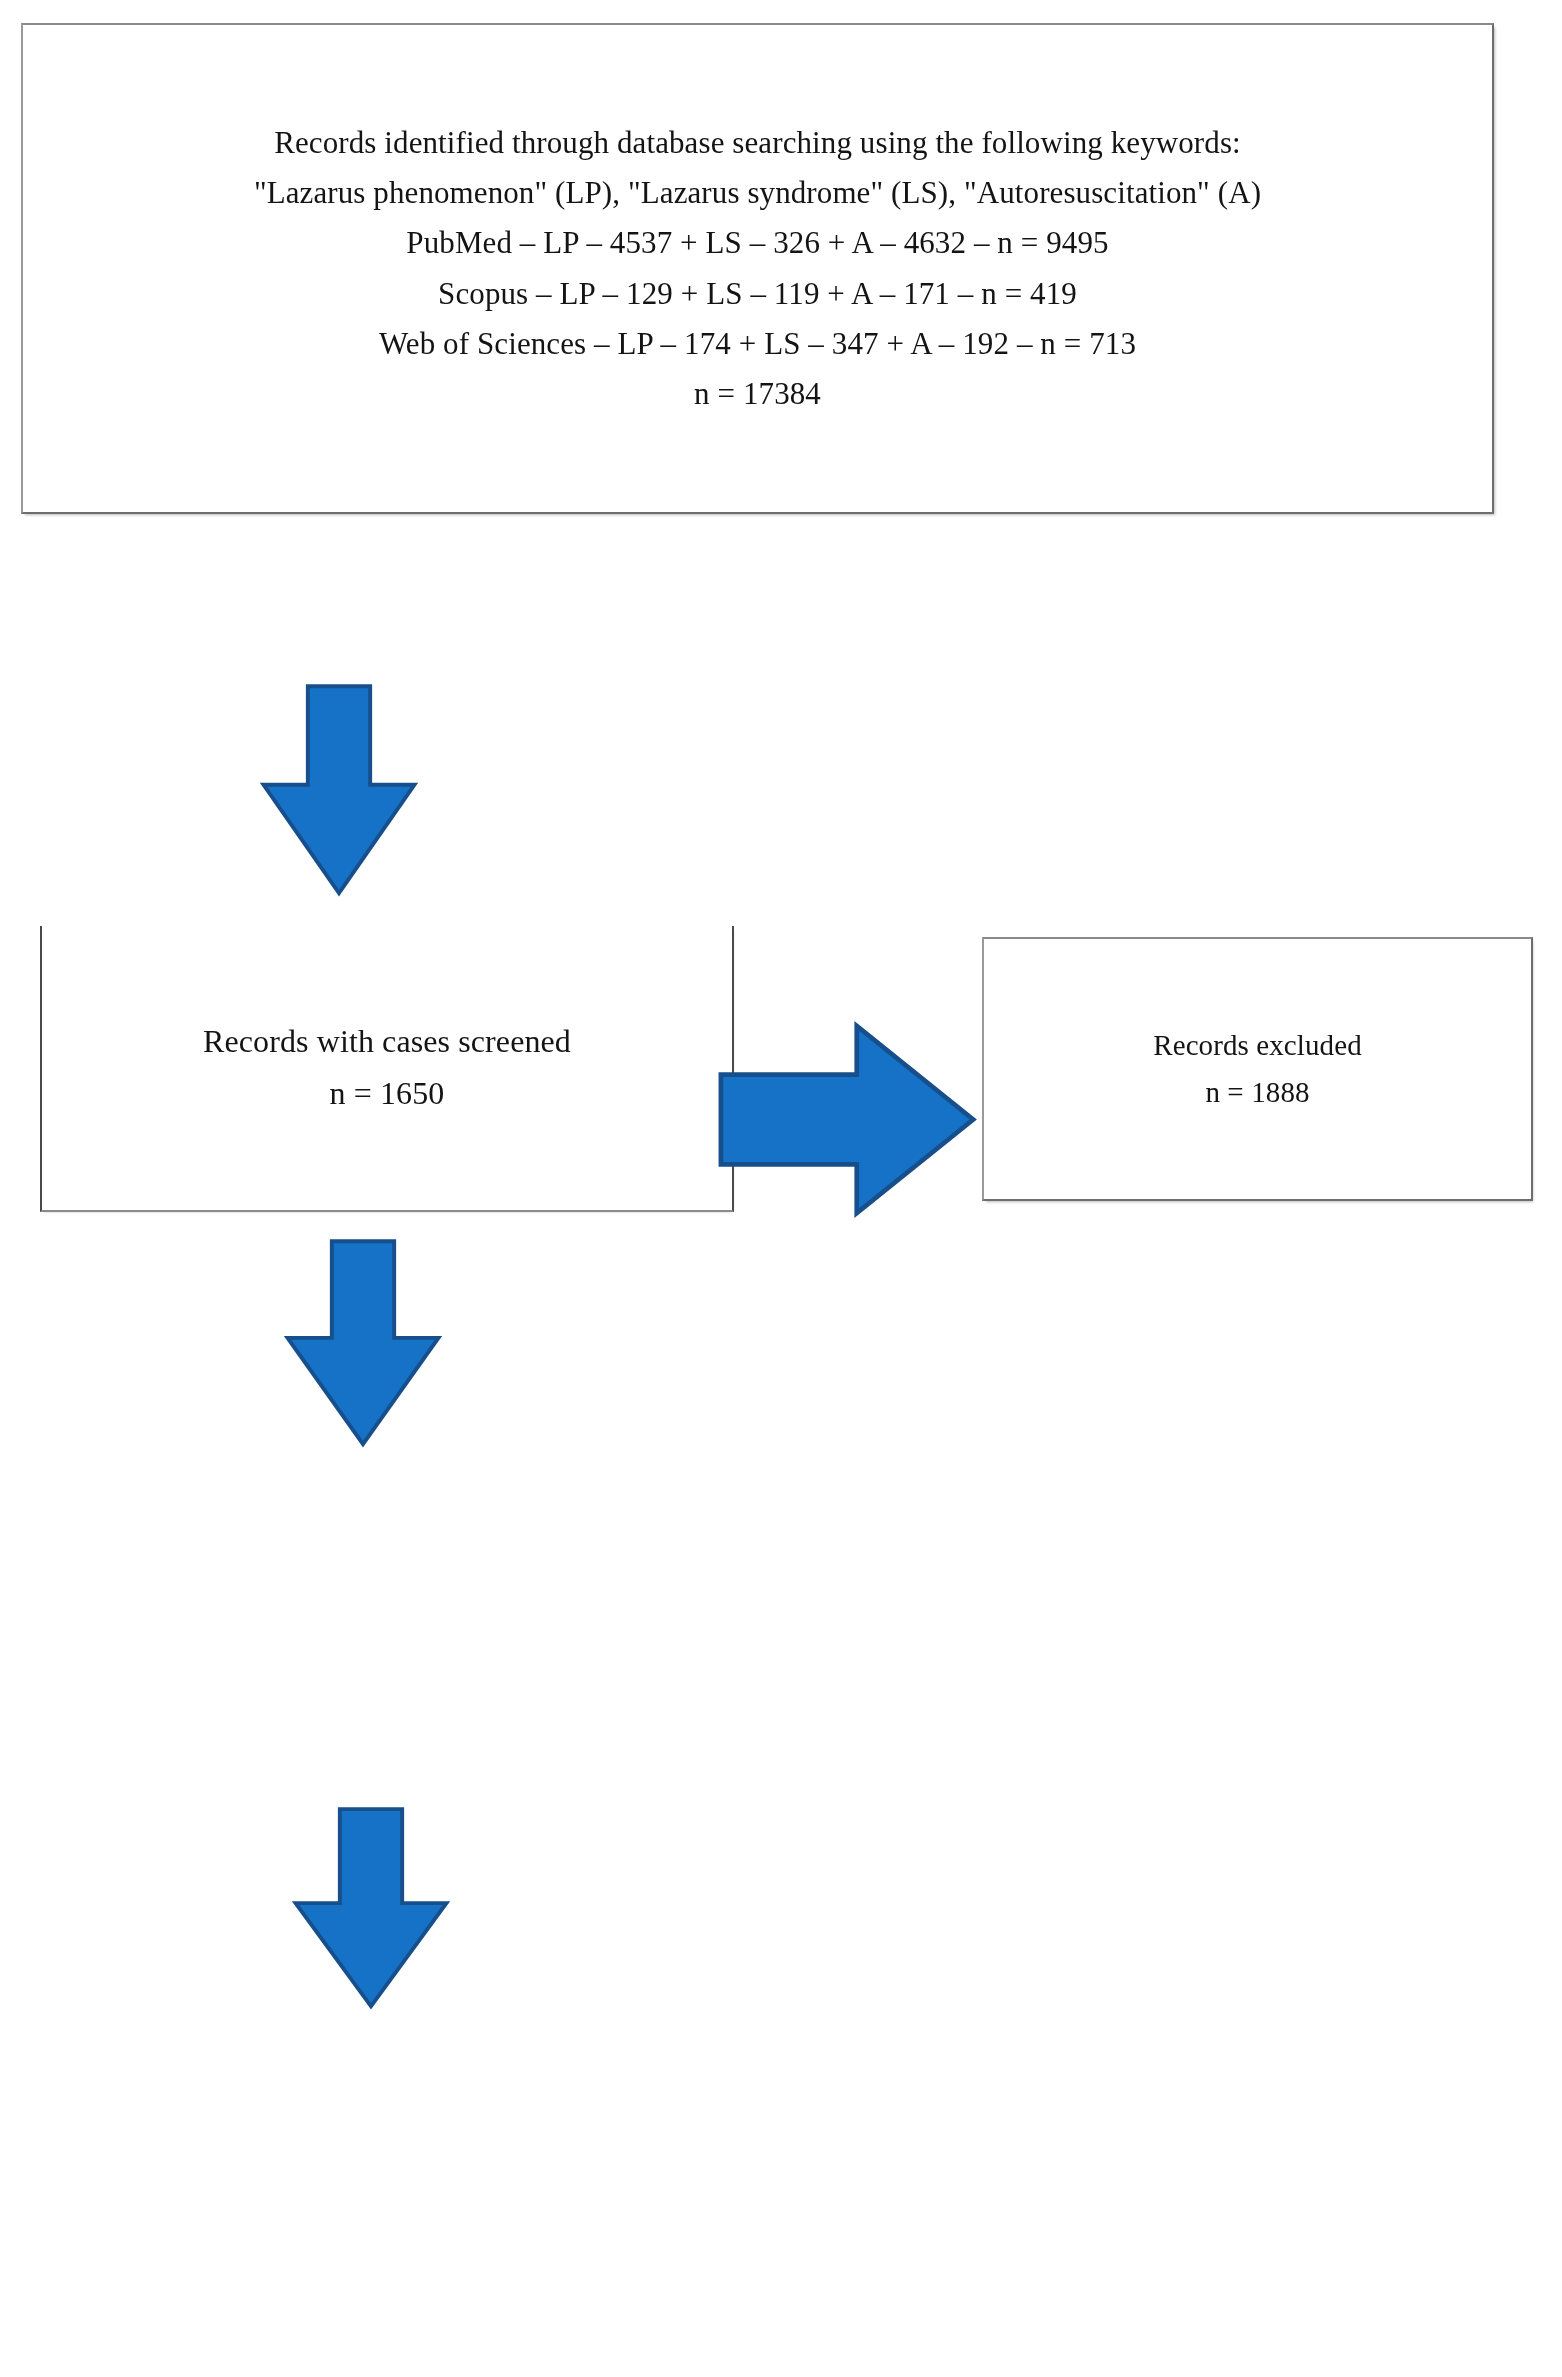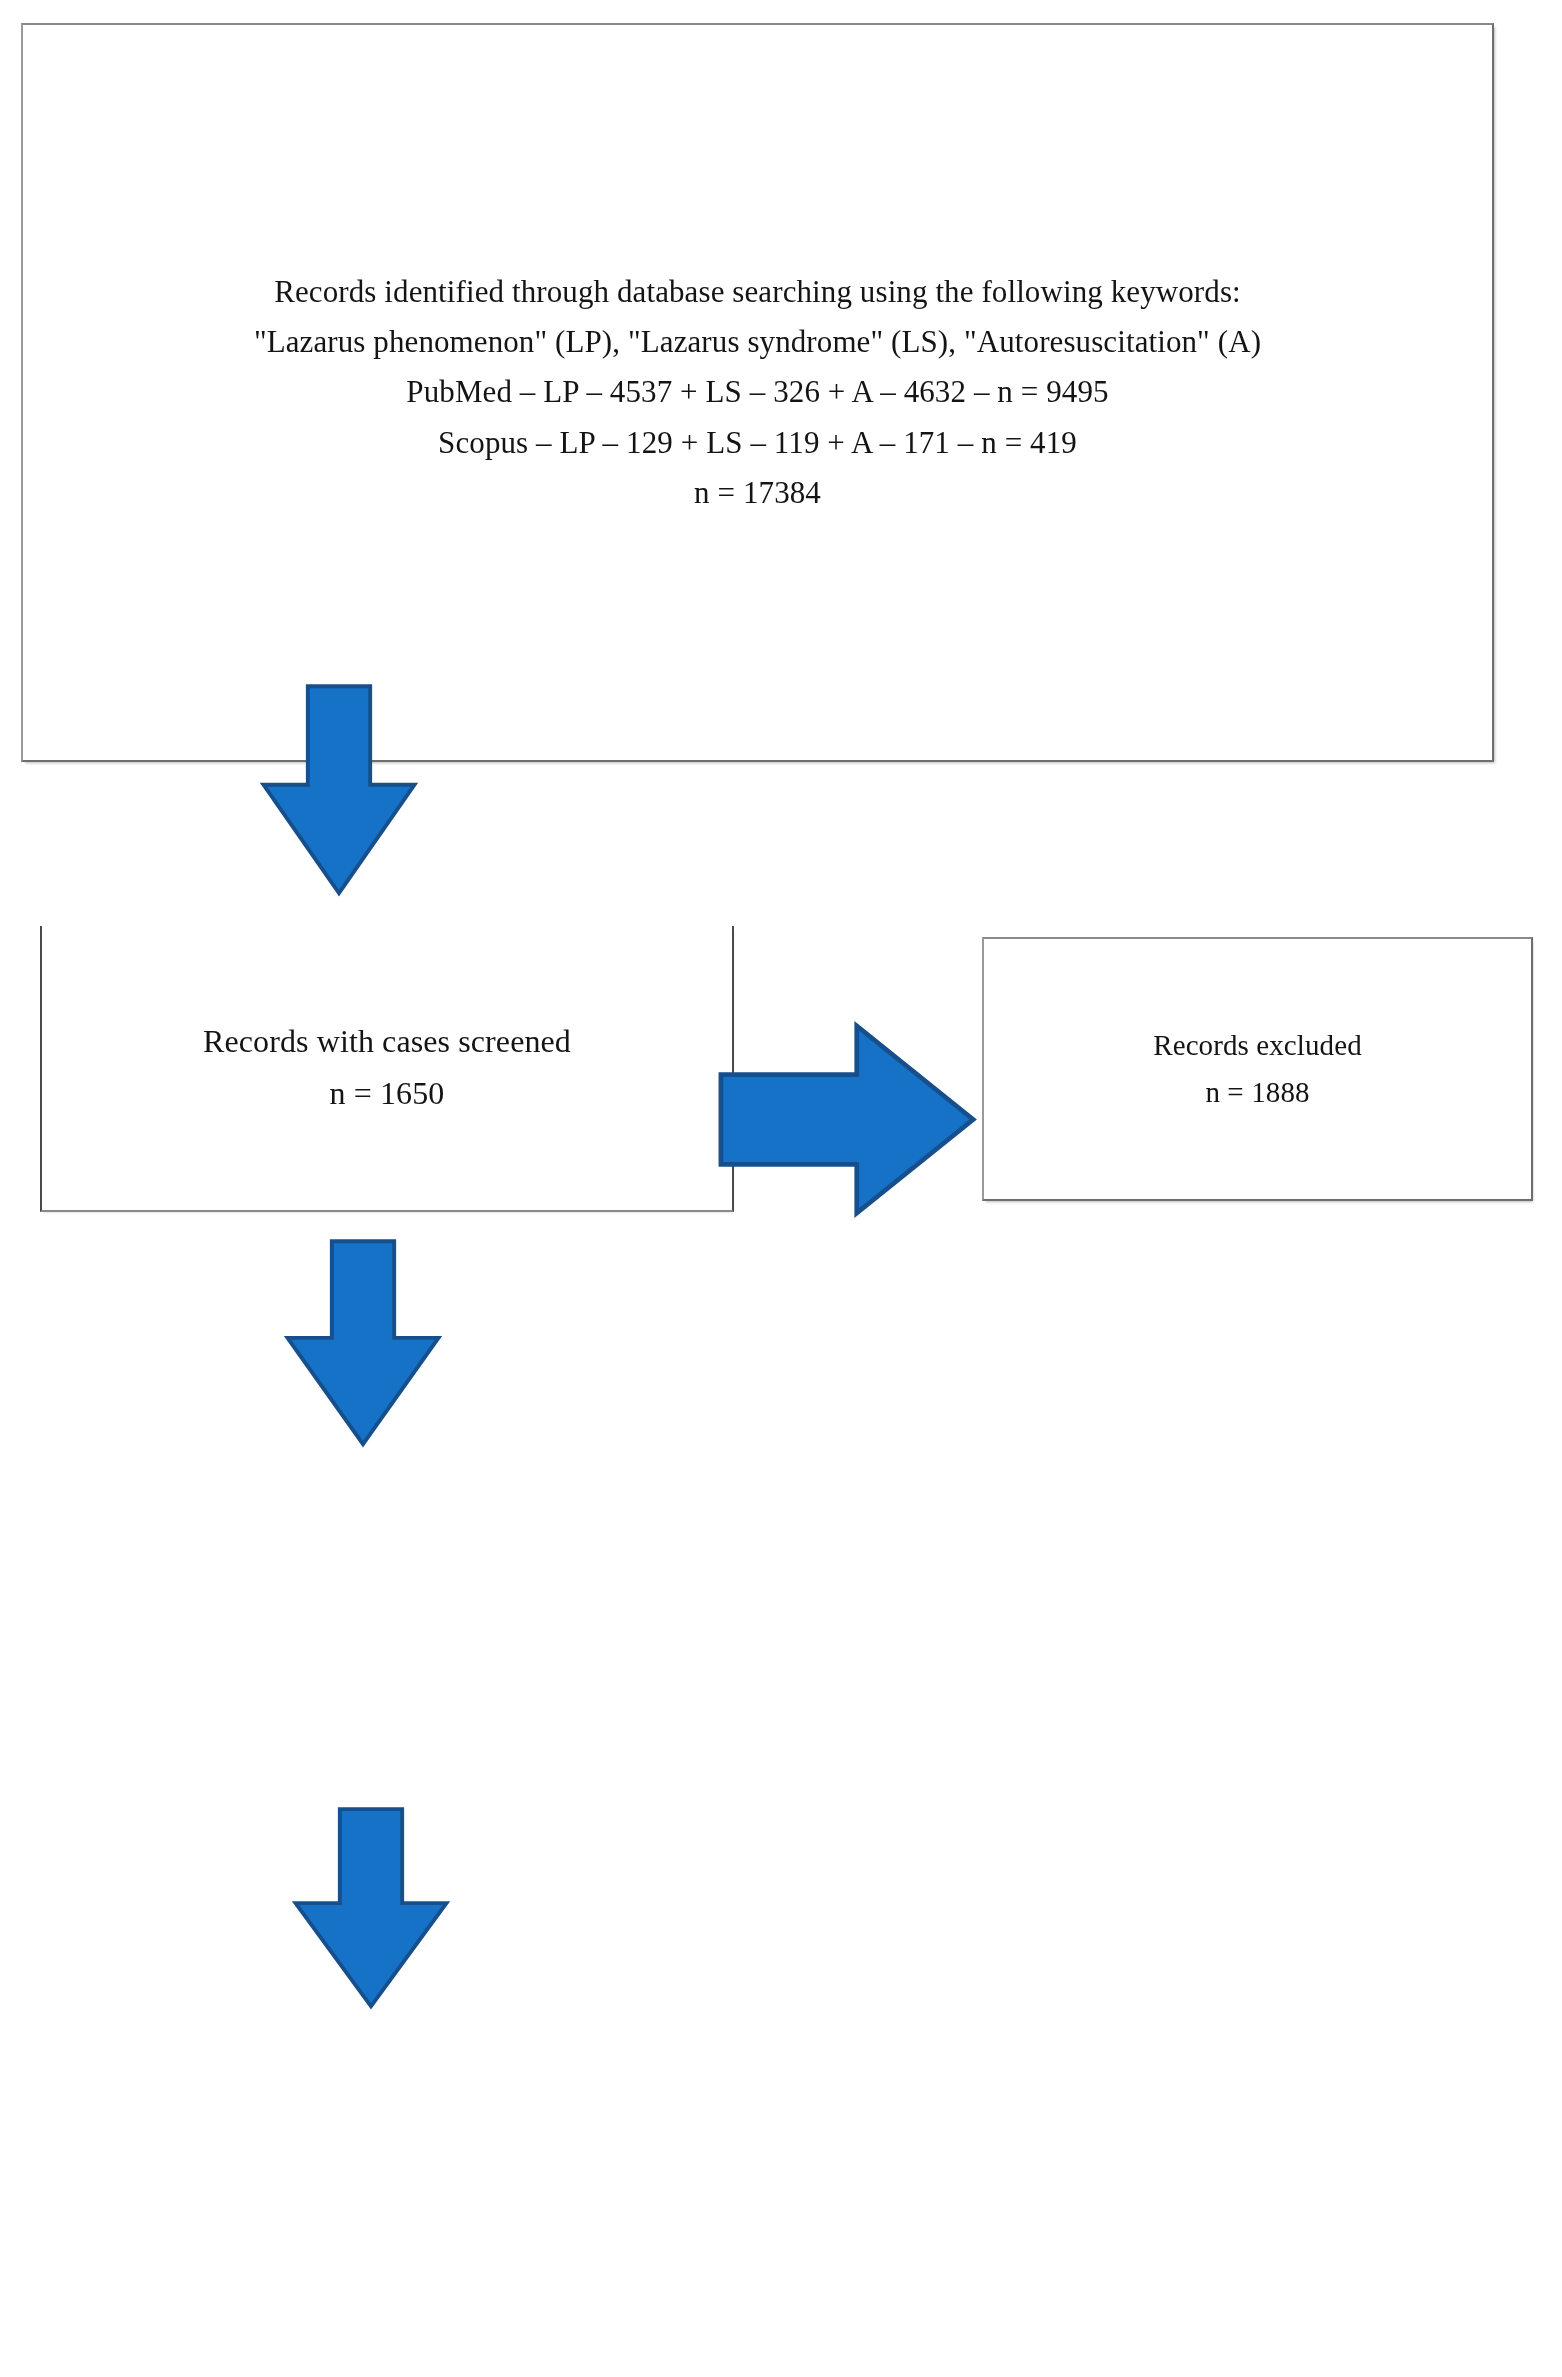"Records identified through database" div.flow-box { height: 739px -> 491px }
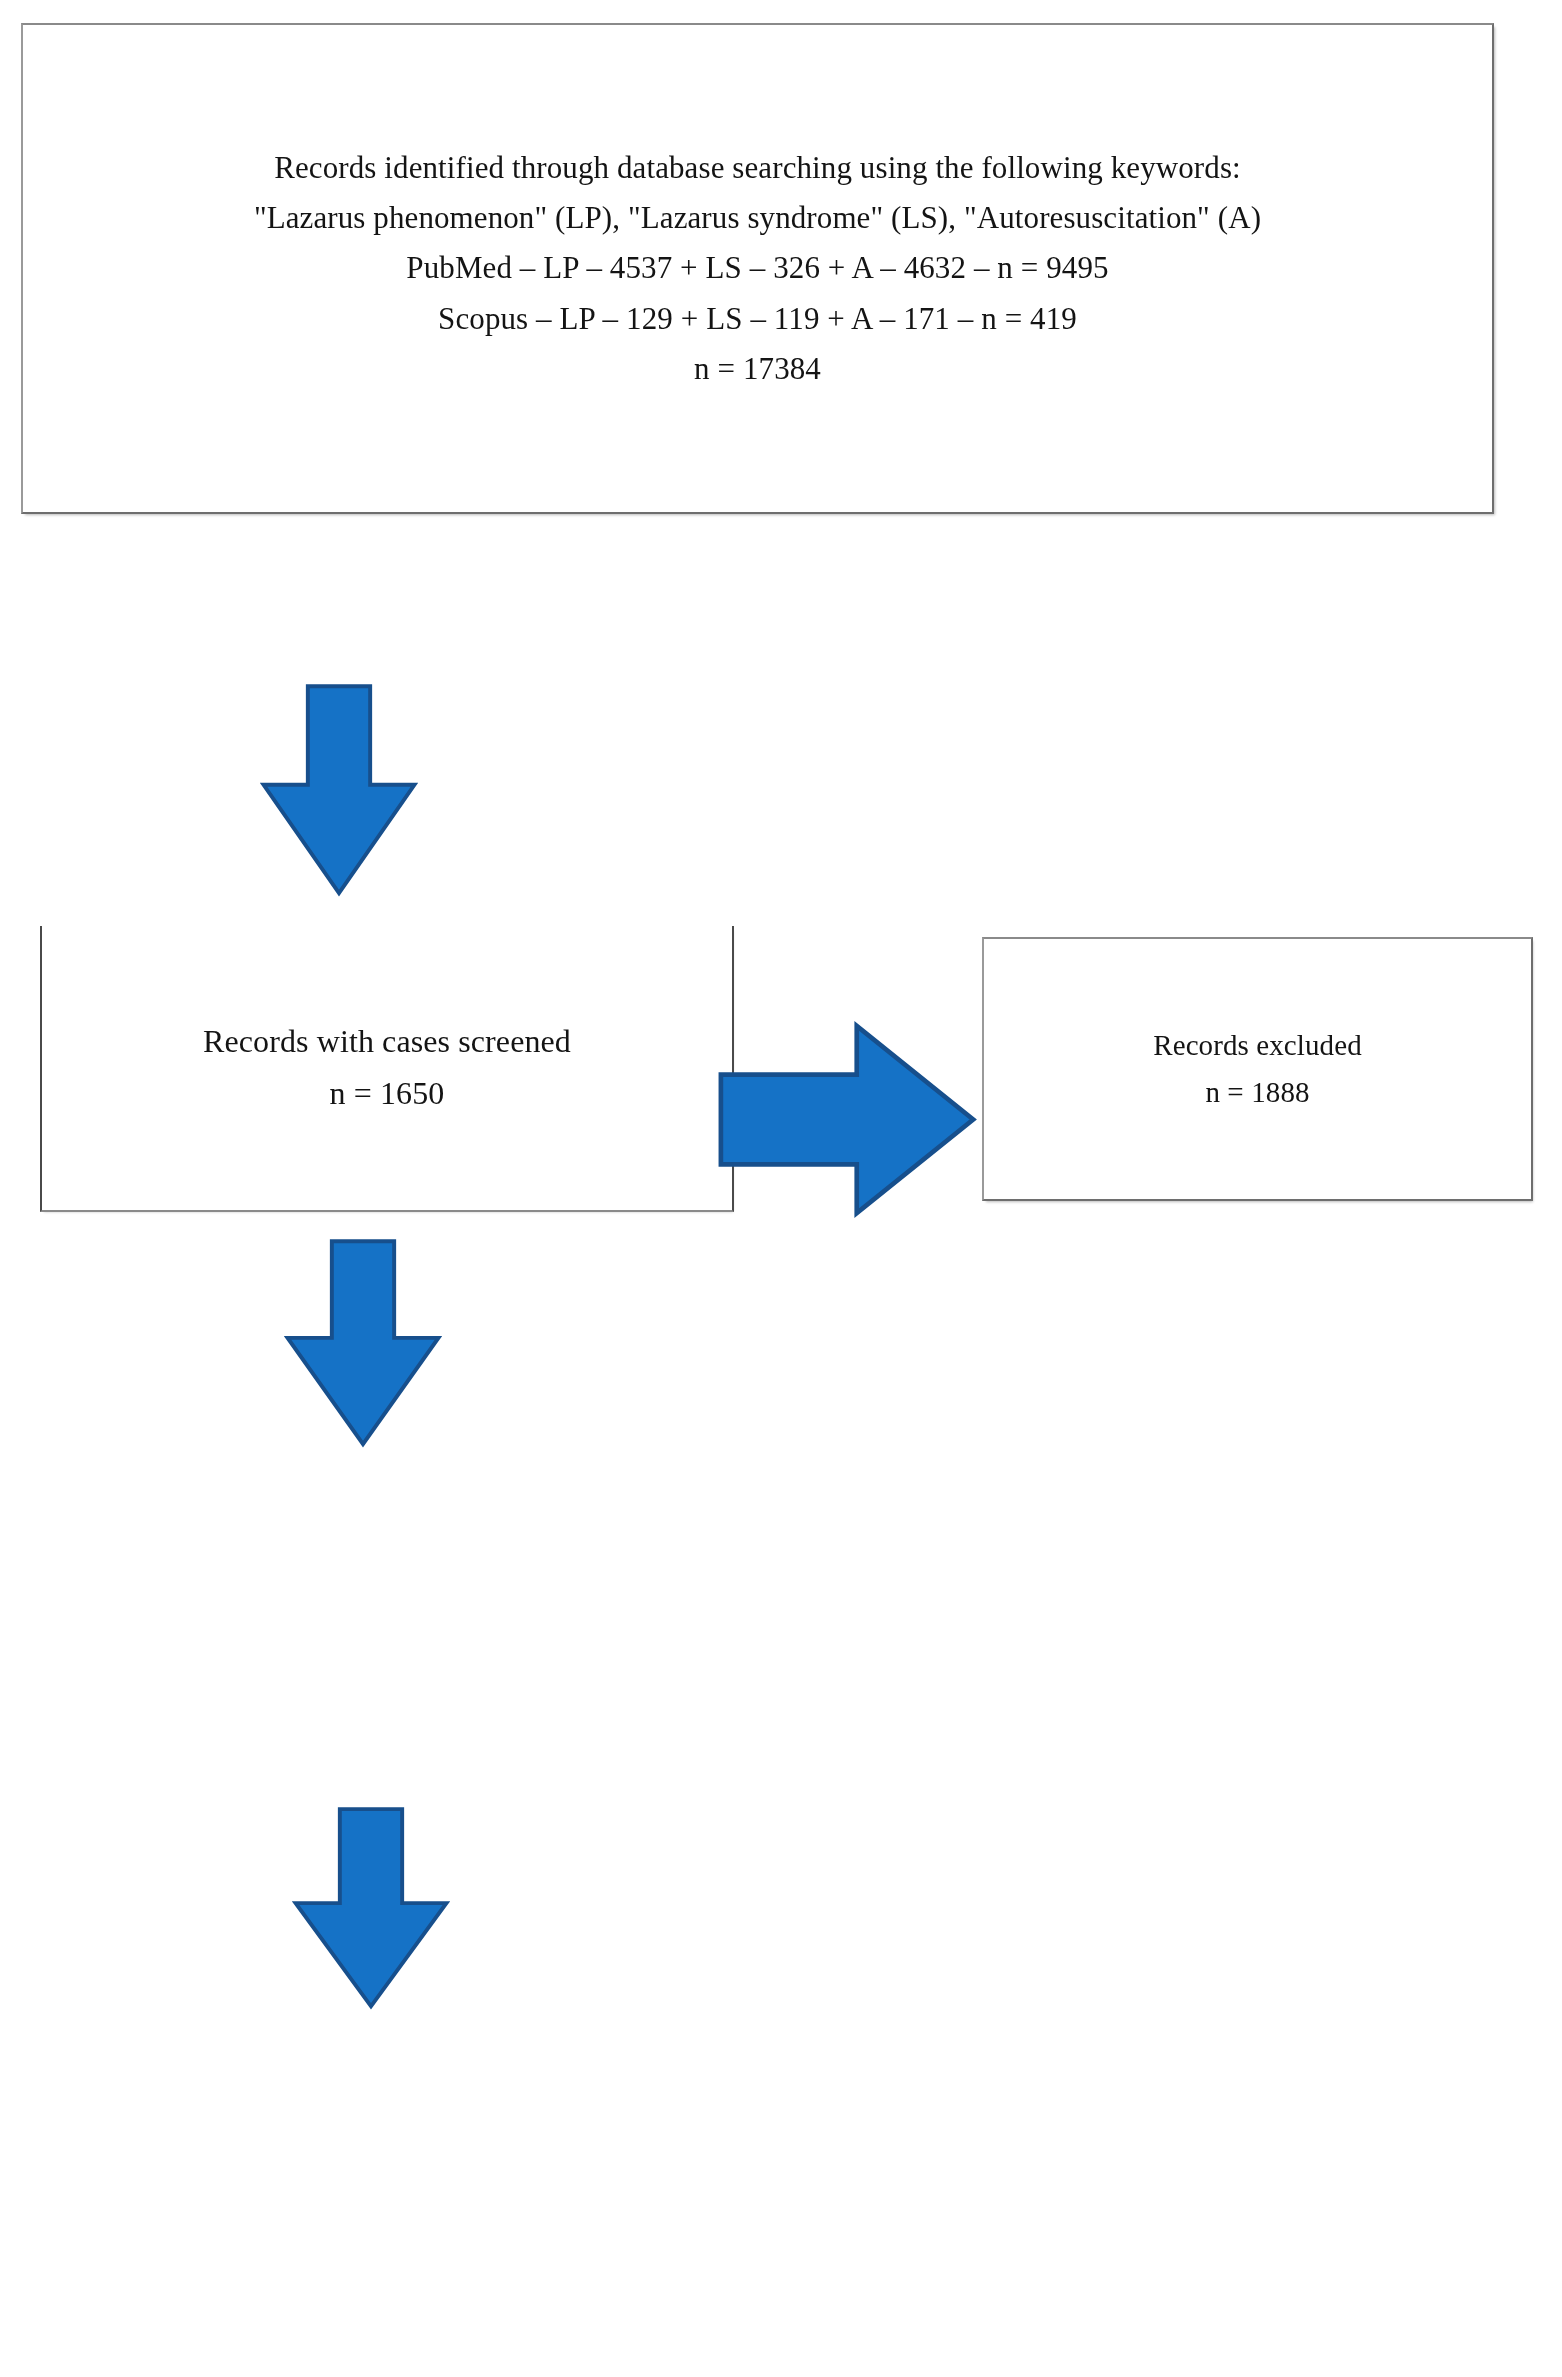"Web of Sciences – LP" div.box-line { html: none -> <div>Web of Sciences – LP – 174 + LS – 347 + A – 192 – n = 713</div> }
